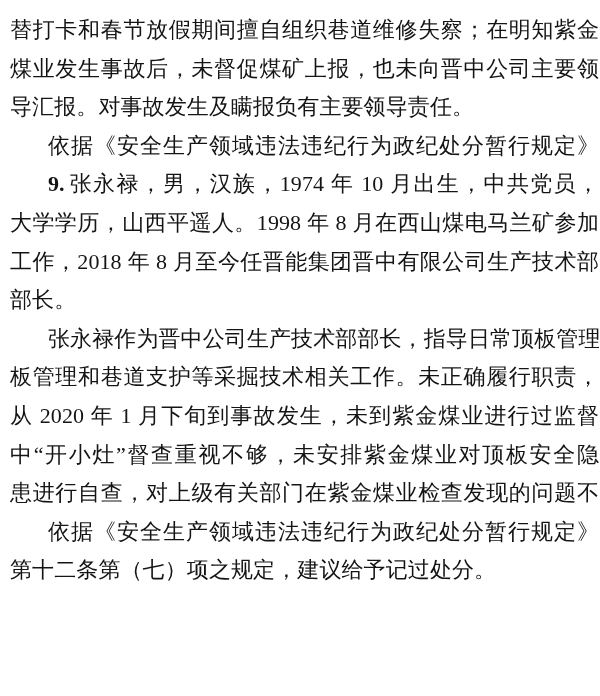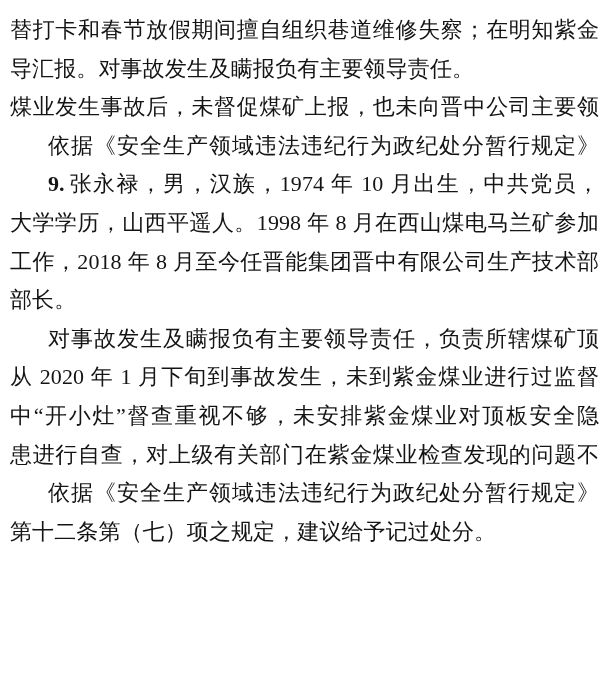"导汇报。对事故发生及瞒报负有主要领导责任。" div.line { order: before "煤业发生事故后，未督促煤矿上报，也未向晋中公司主要领" -> after "煤业发生事故后，未督促煤矿上报，也未向晋中公司主要领" }
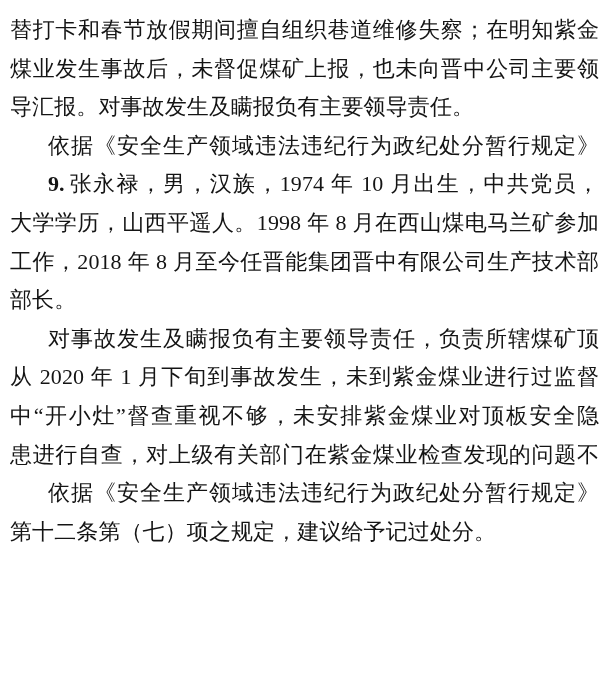"对事故发生及瞒报负有主要领导责任，负责所辖煤矿顶" div.line { text: 对事故发生及瞒报负有主要领导责任，负责所辖煤矿顶 -> 张永禄作为晋中公司生产技术部部长，指导日常顶板管理 }
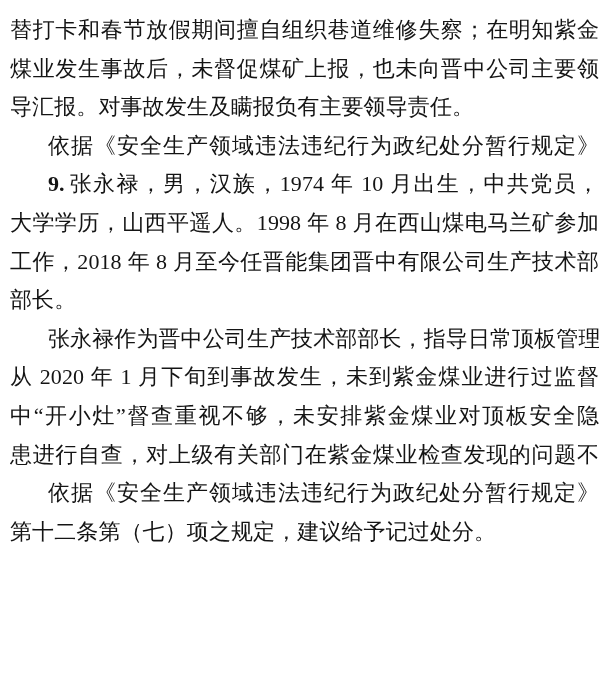"板管理和巷道支护等采掘技术相关工作。未正确履行职责，" div.line { html: none -> <div>板管理和巷道支护等采掘技术相关工作。未正确履行职责，</div> }
